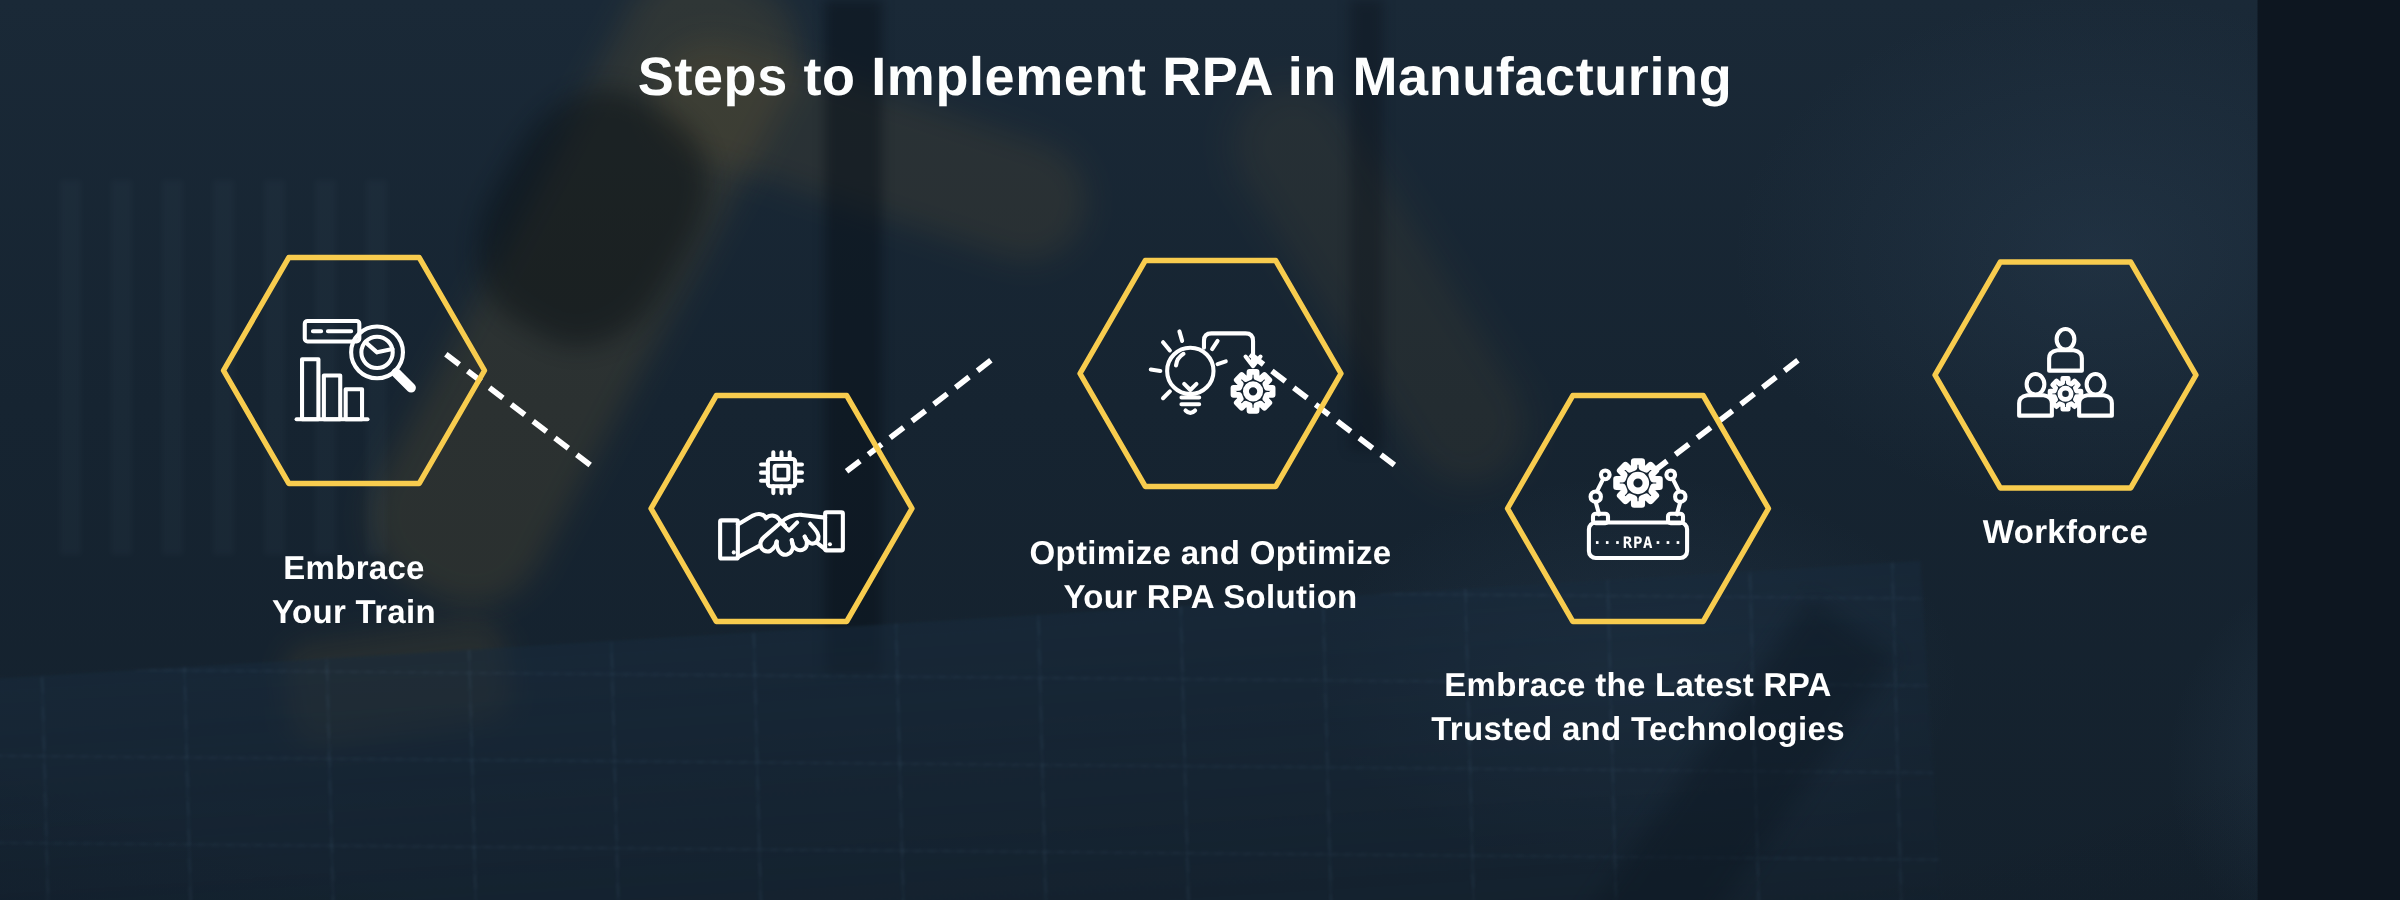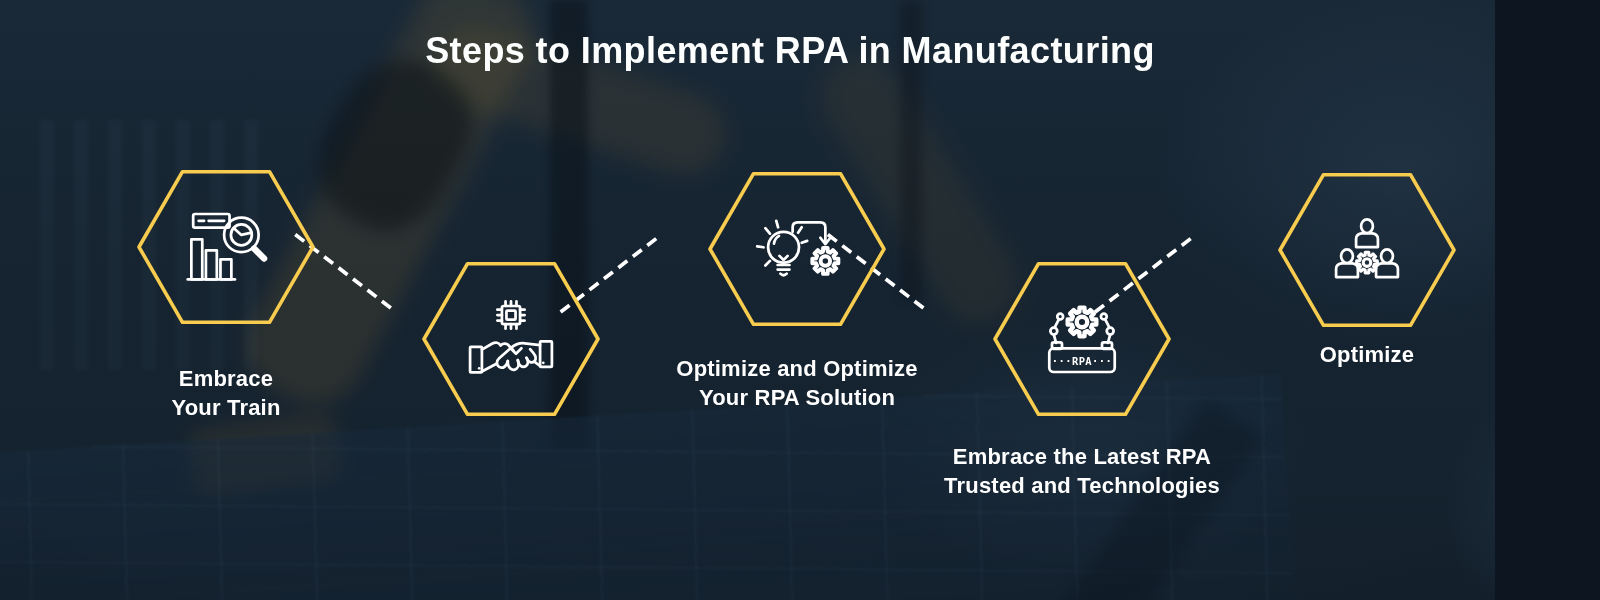"Steps to Implement RPA in" .canvas { padding-left: none -> 10px }
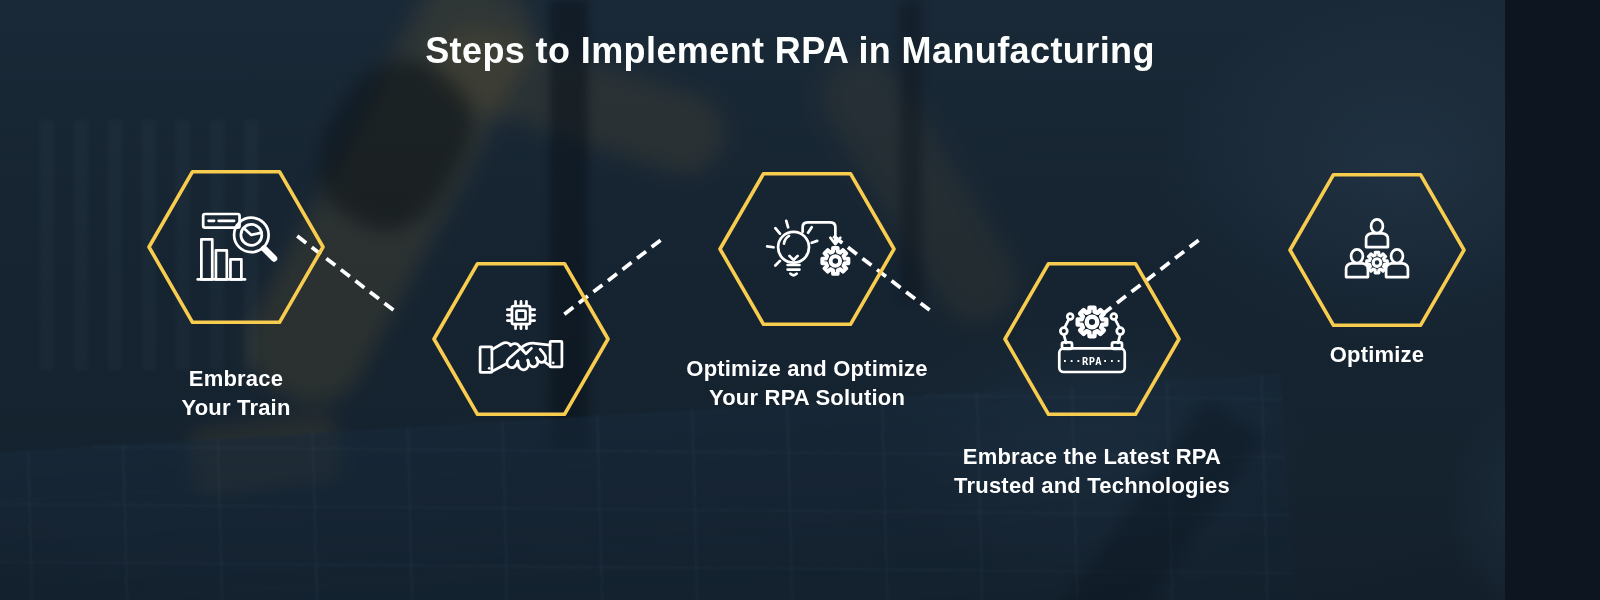"Optimize" div { text: Optimize -> Workforce }
